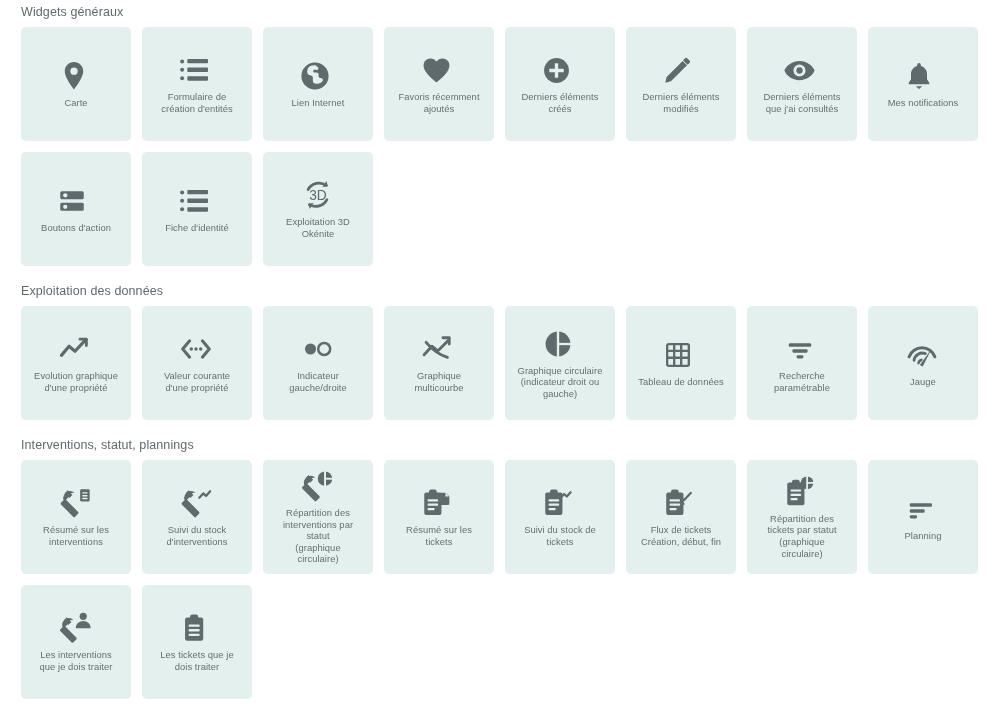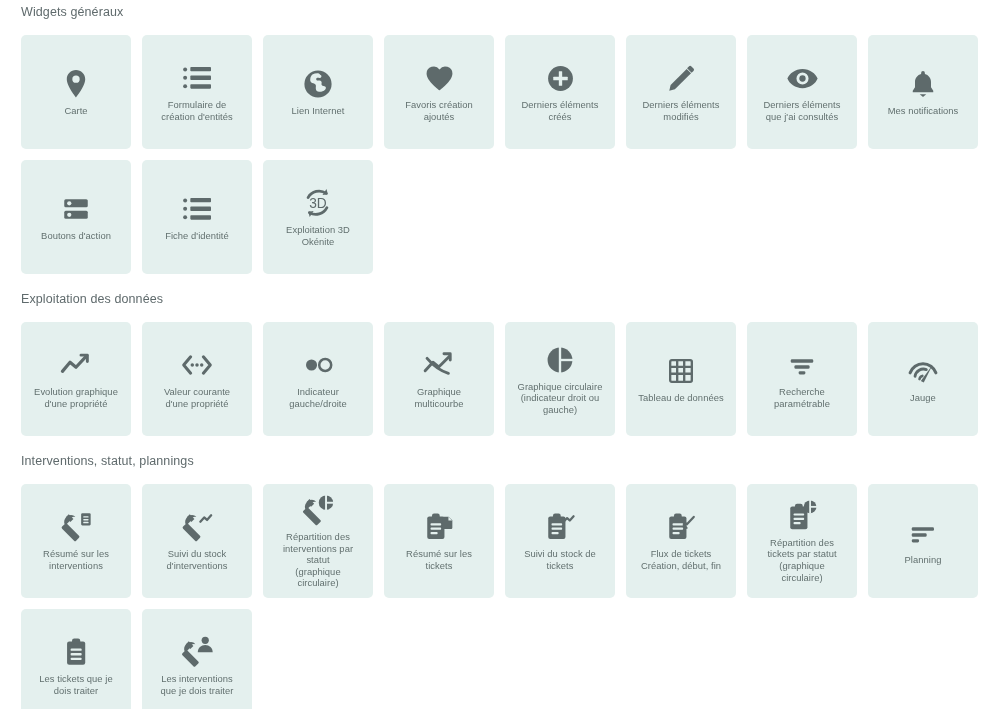"Widgets généraux" .section-title { padding-bottom: 16px -> 8px }
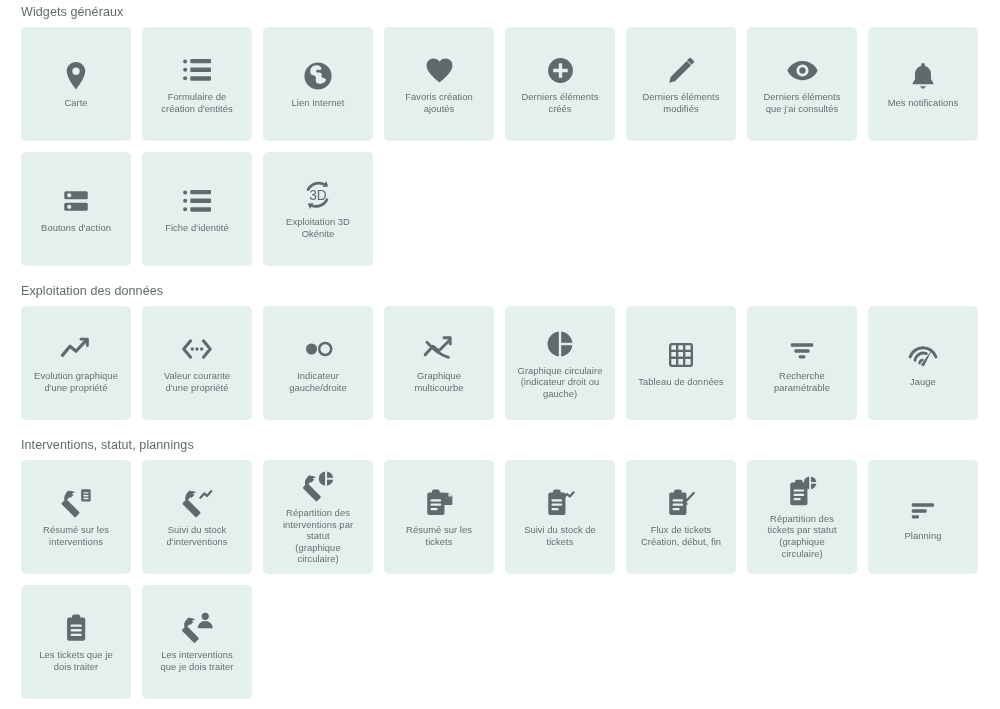"Favoris création" div.card-label { text: création -> récemment }
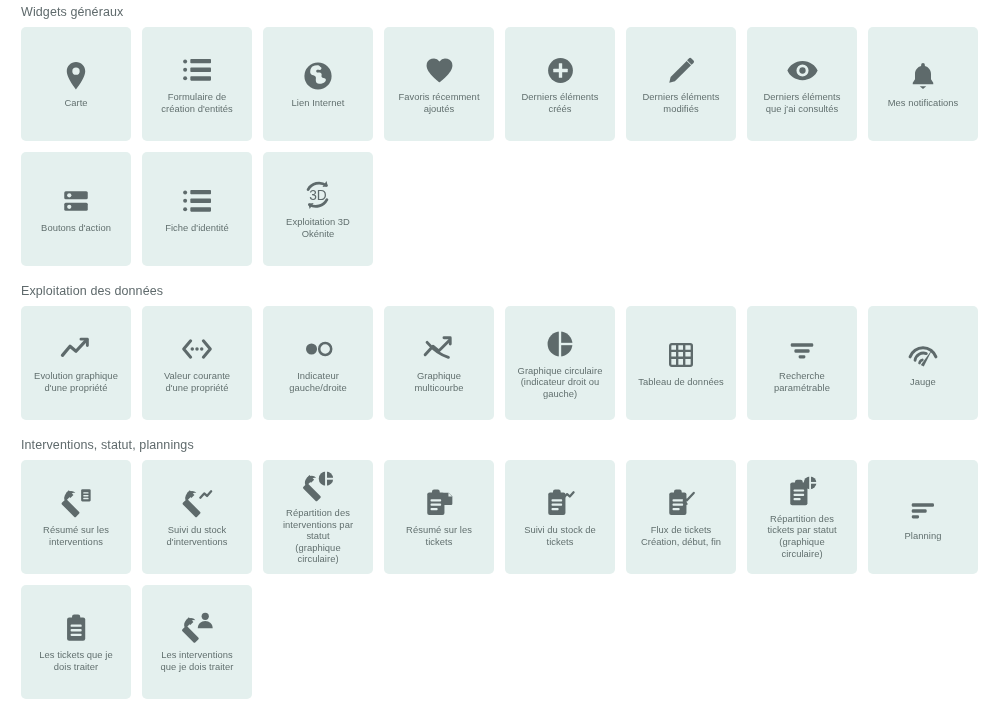"3D" .card-icon { justify-content: center -> none }
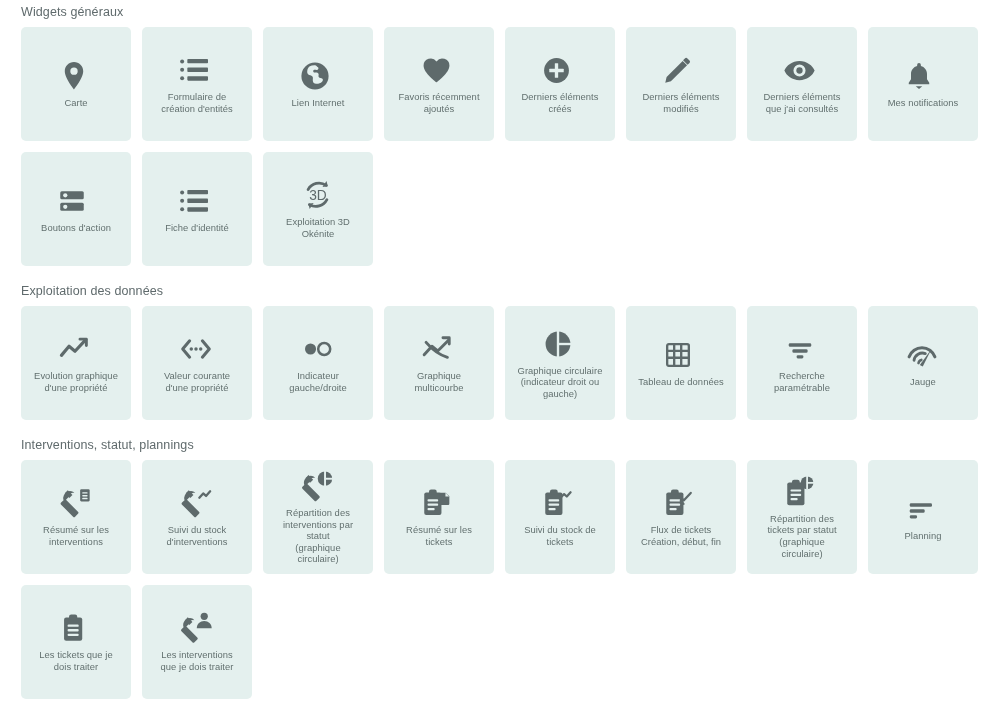"Les tickets que je" div.card { order: before "Les interventions" -> after "Les interventions" }
